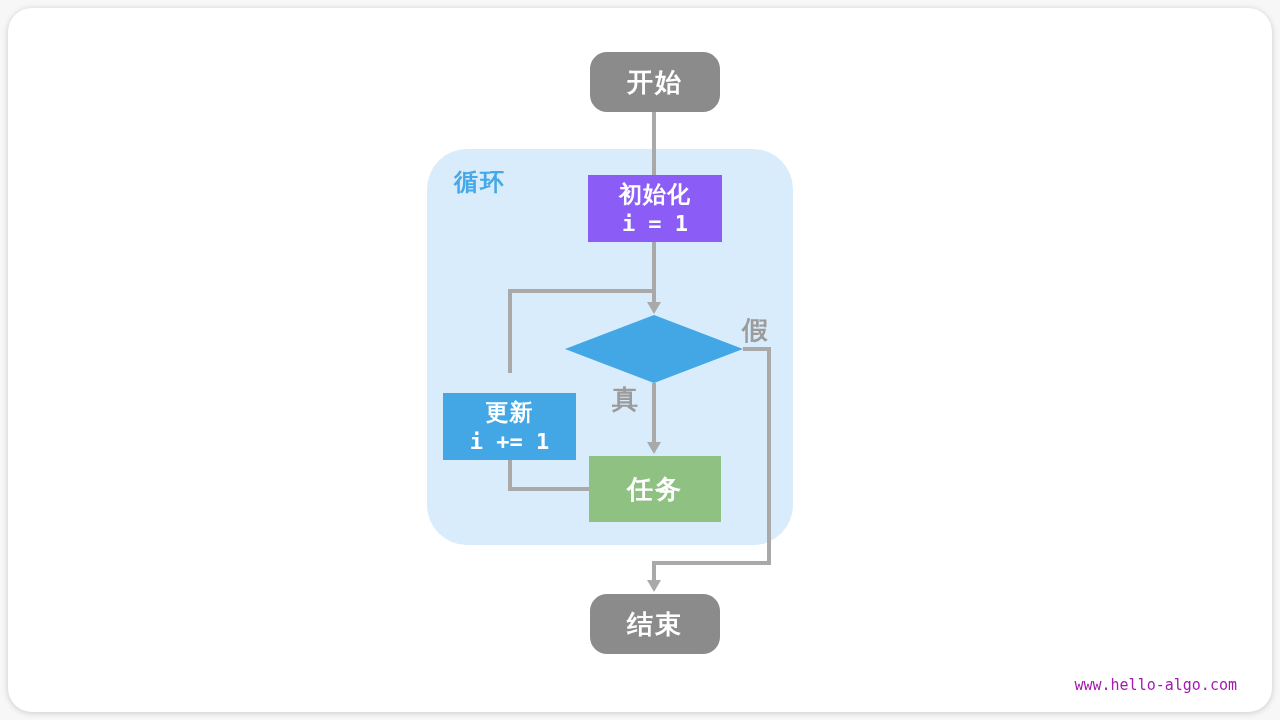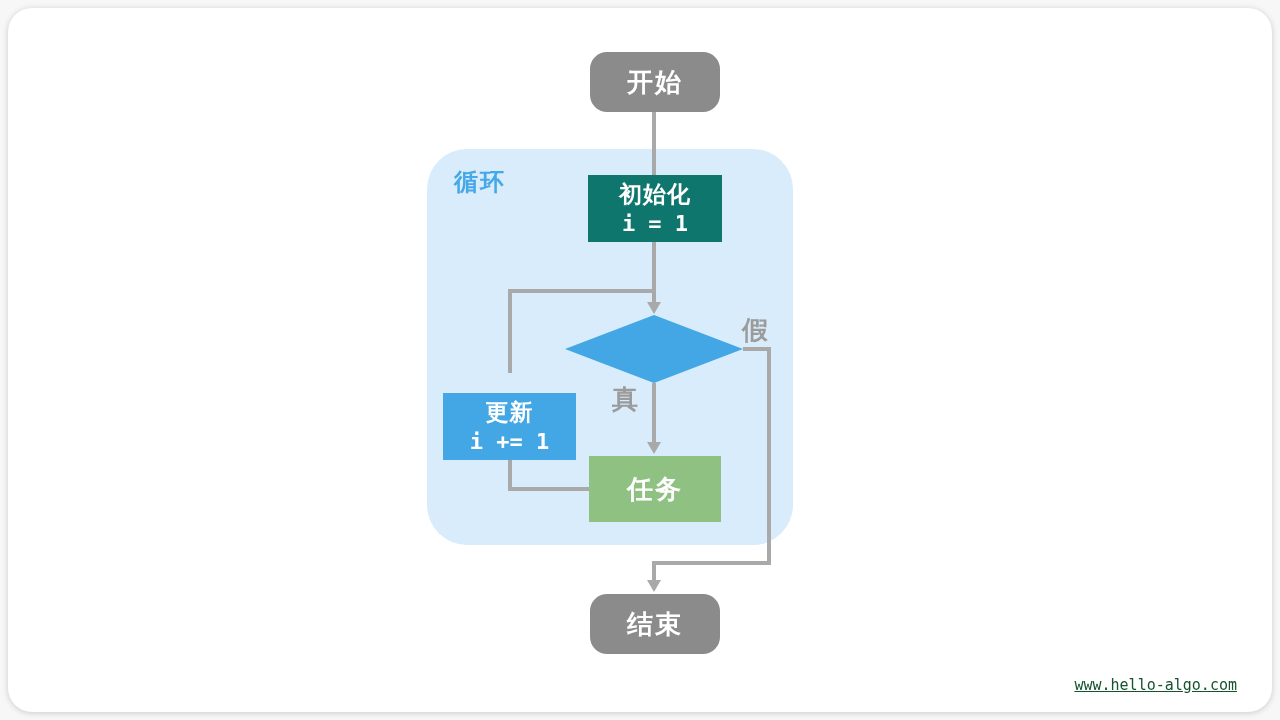"初始化" .node-init { background: #0f766e -> #8b5cf6 }
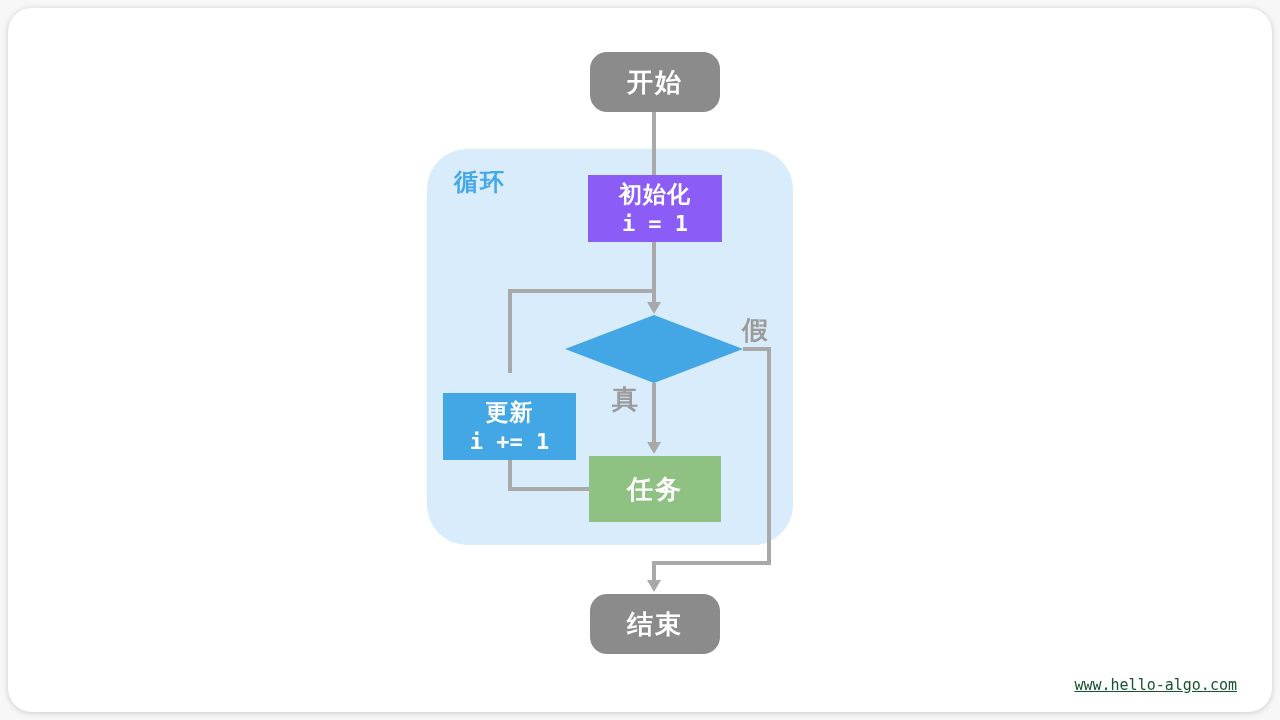"www.hello-algo.com" .watermark { color: #14532d -> #a21caf; text-decoration: underline -> none }
